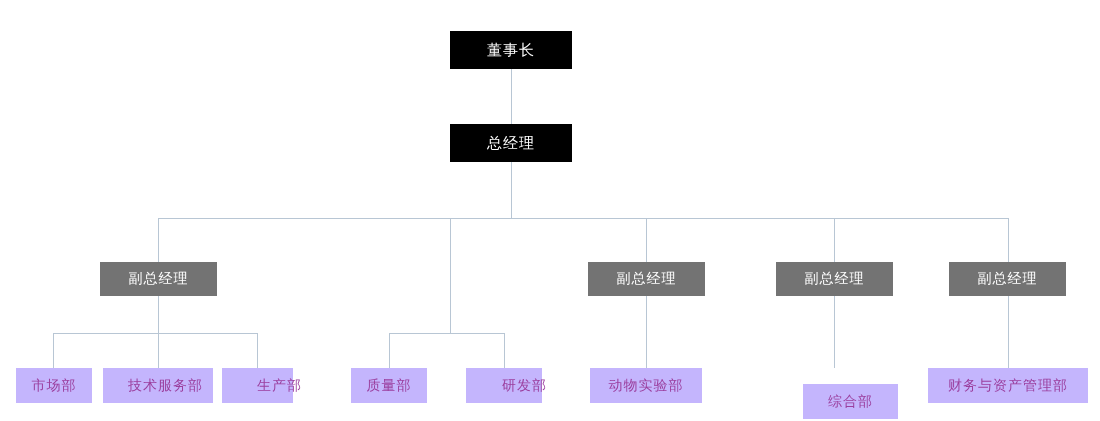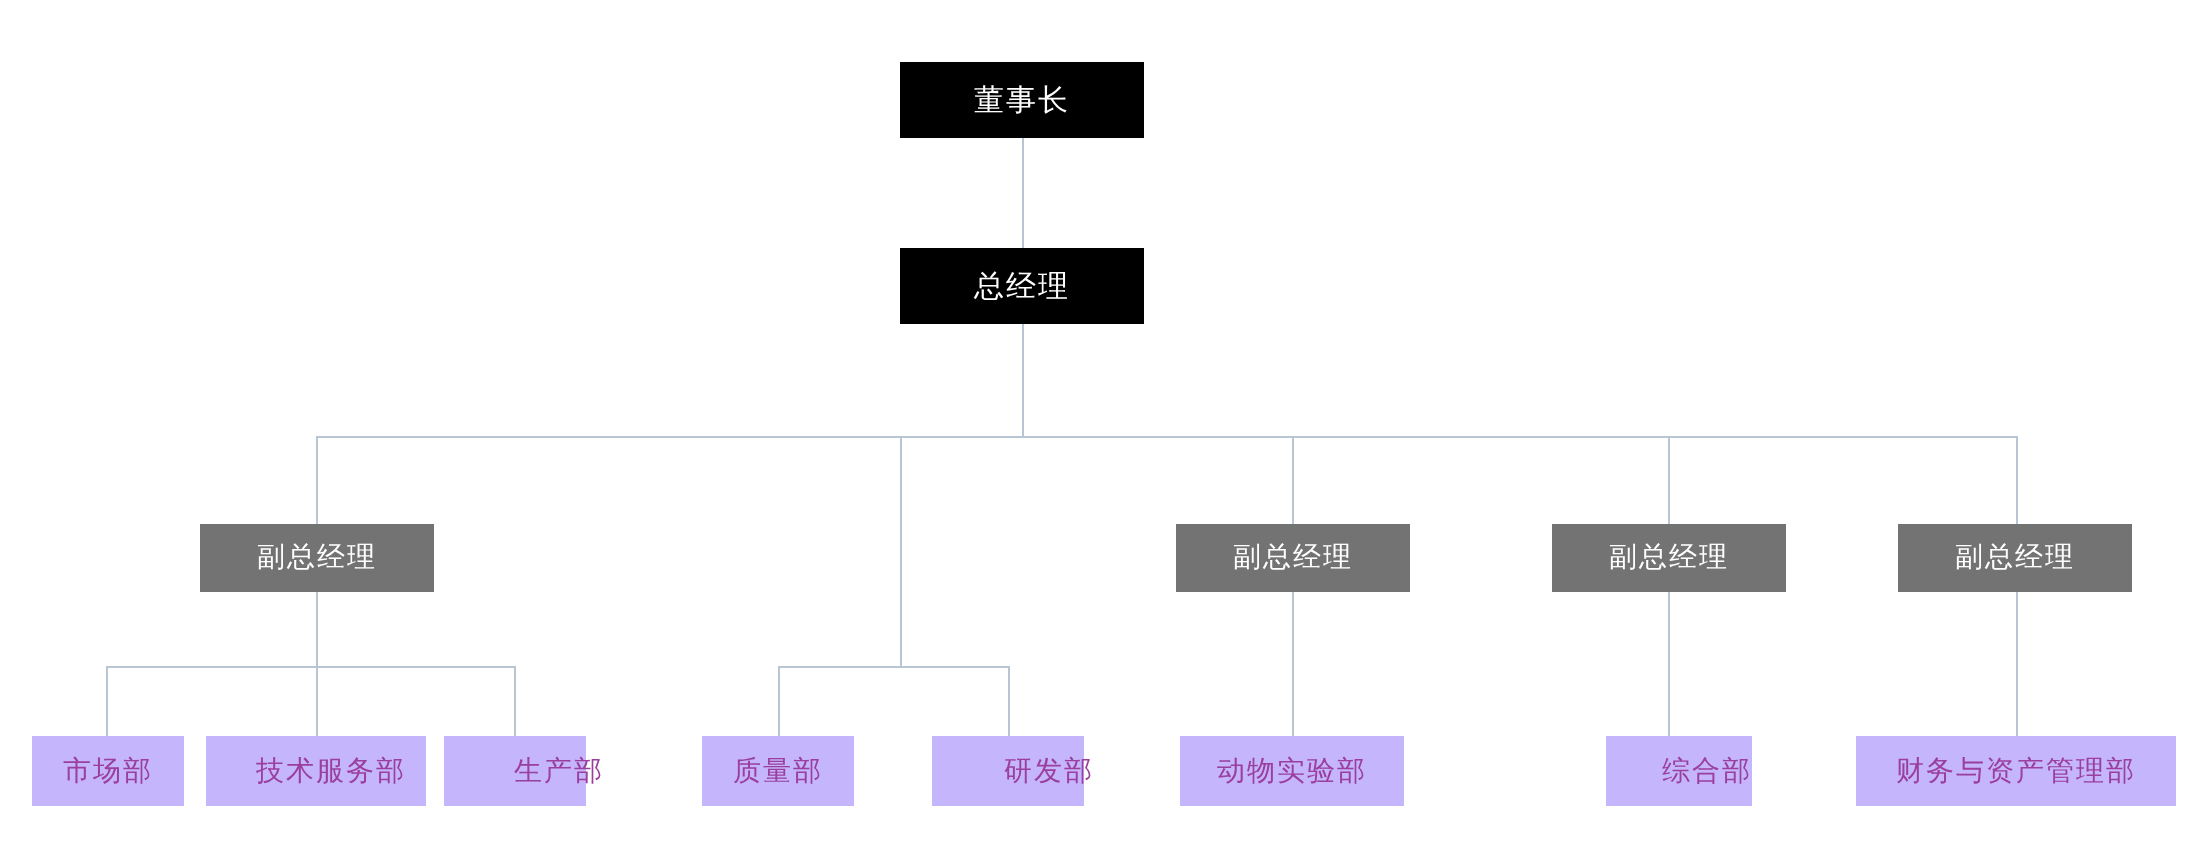"综合部" div.node { justify-content: flex-end -> none; top: 368px -> 384px; width: 73px -> 95px }
